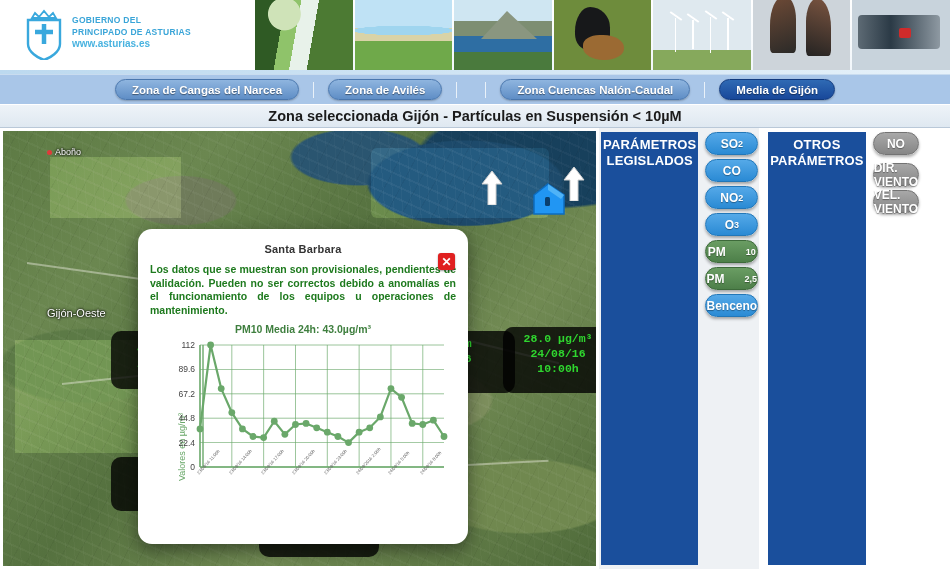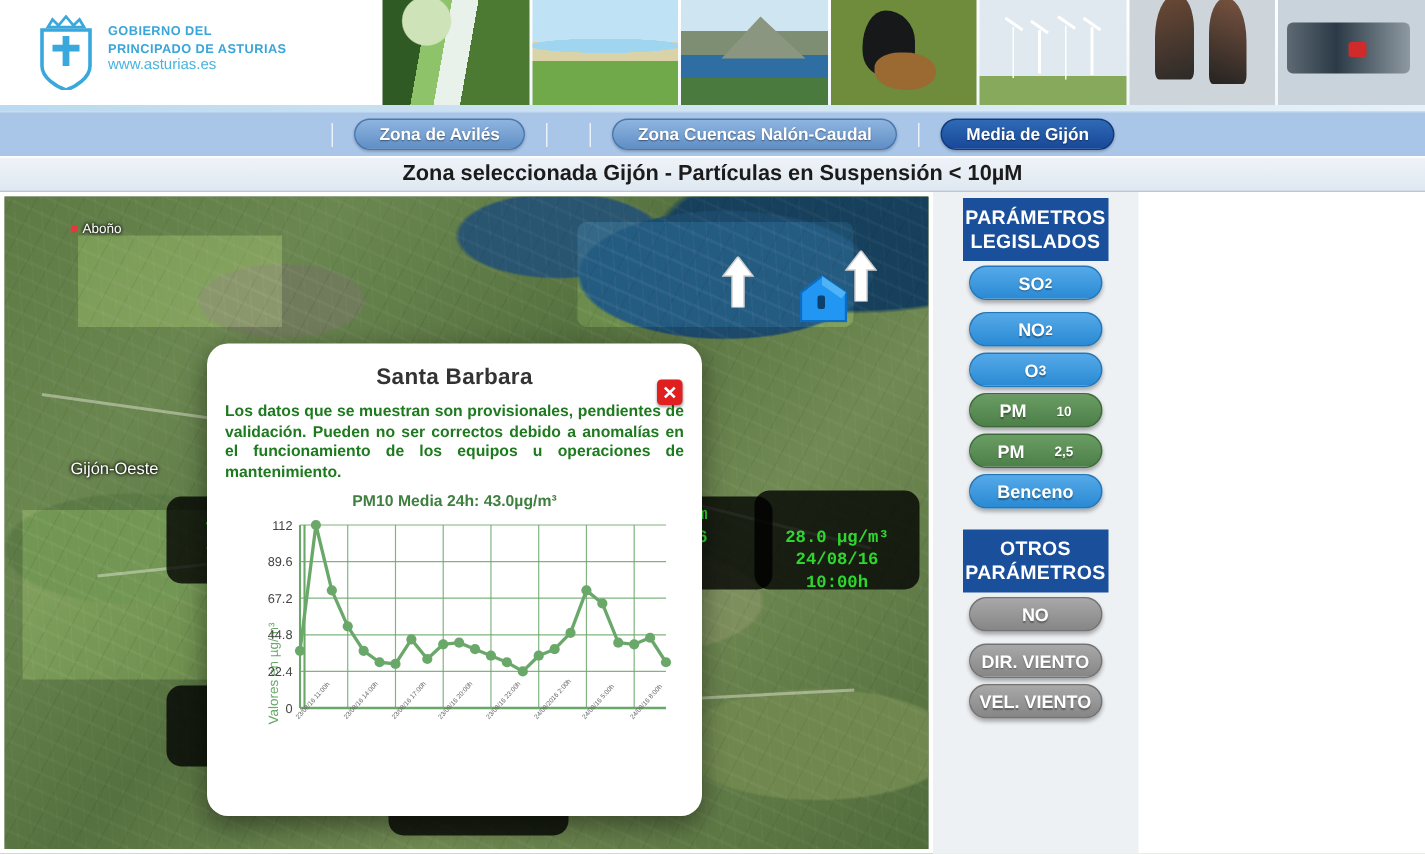"www.asturias.es" .logo-text .url { font-weight: normal -> bold }
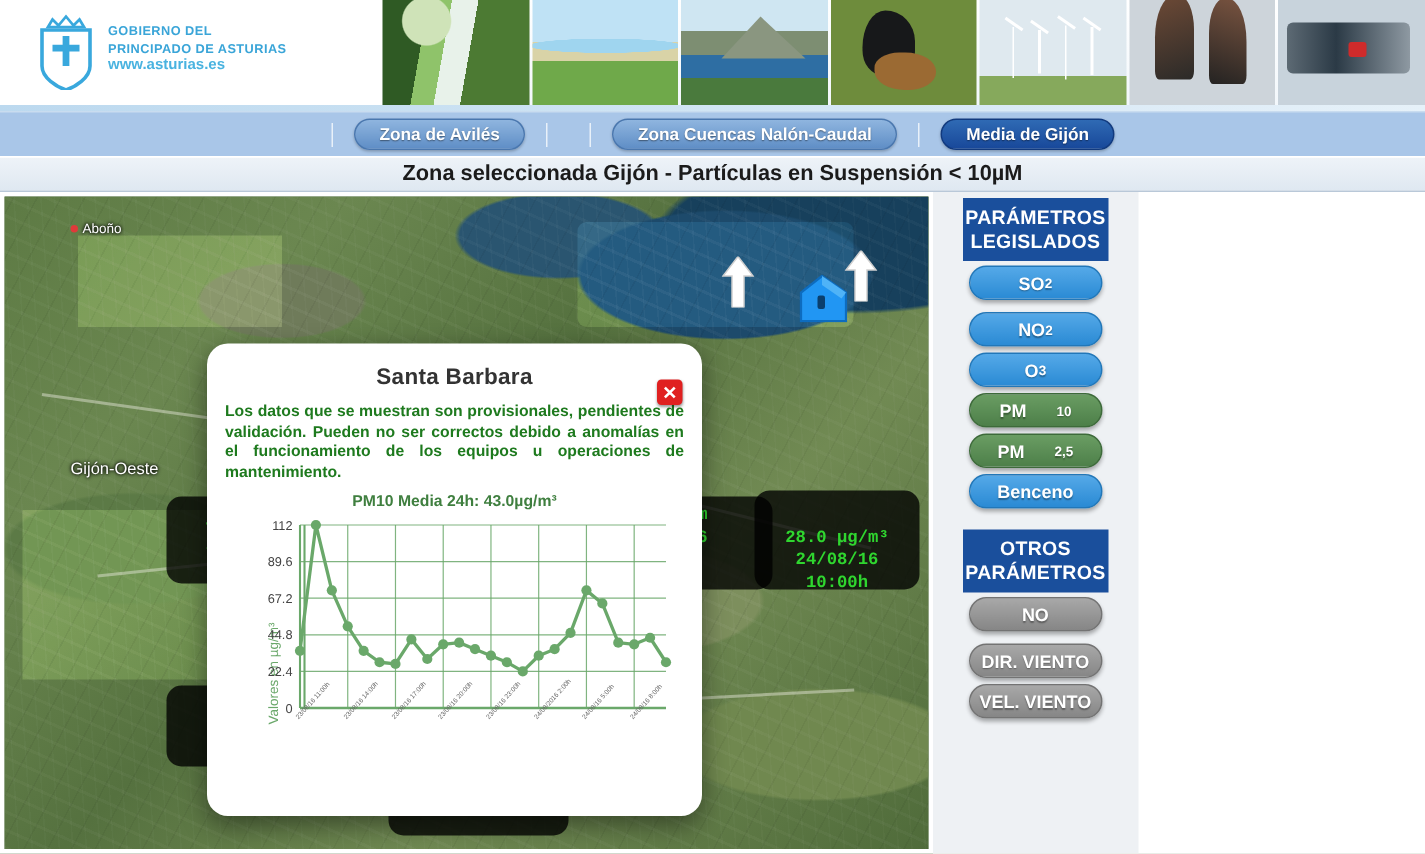"Zona de Cangas del Narcea" div.tab { html: none -> <div>Zona de Cangas del Narcea</div> }
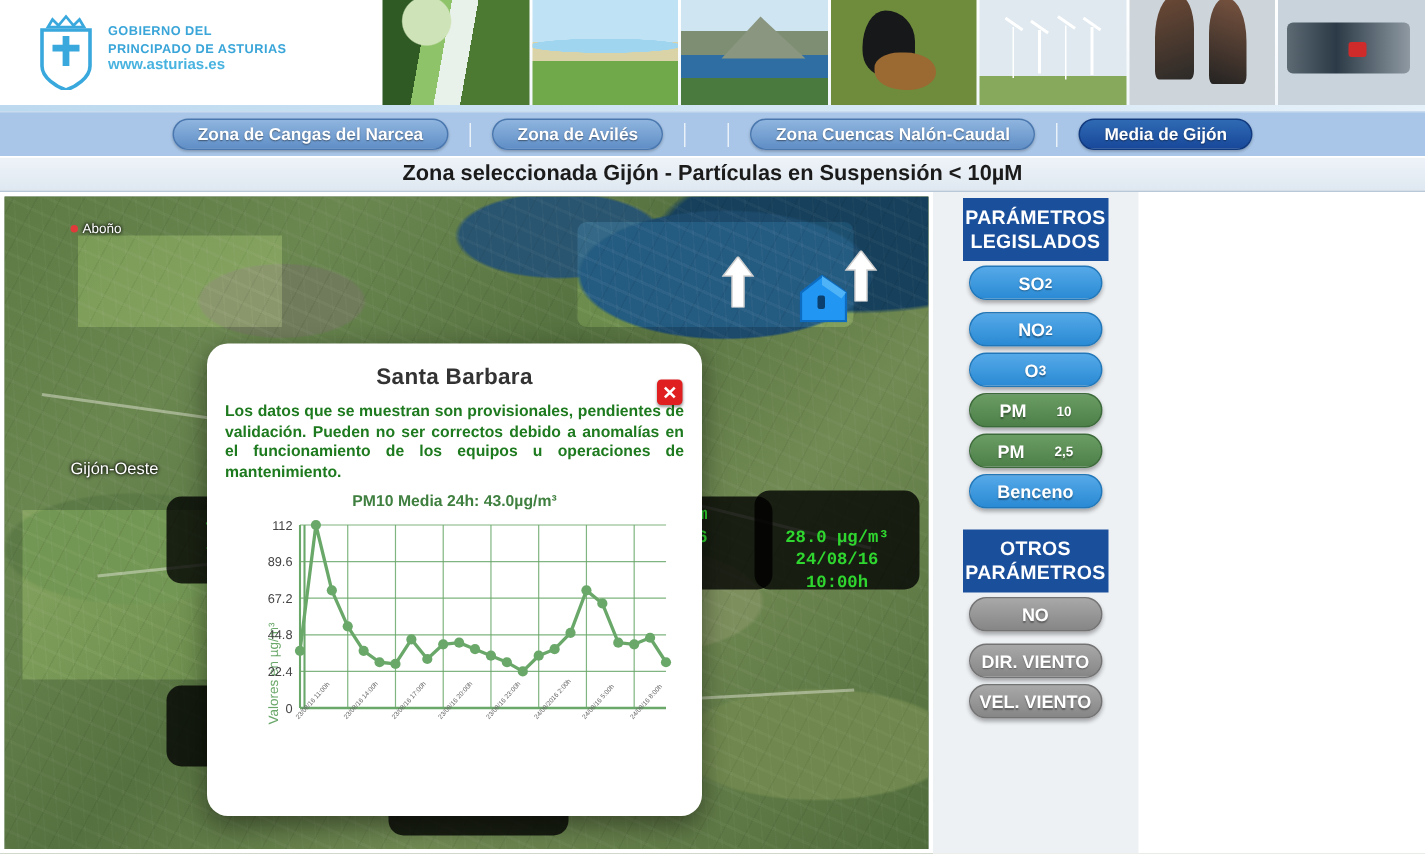"PARÁMETROS LEGISLADOS" .side { flex-direction: column -> row; padding: 4px 20px -> 4px 2px }
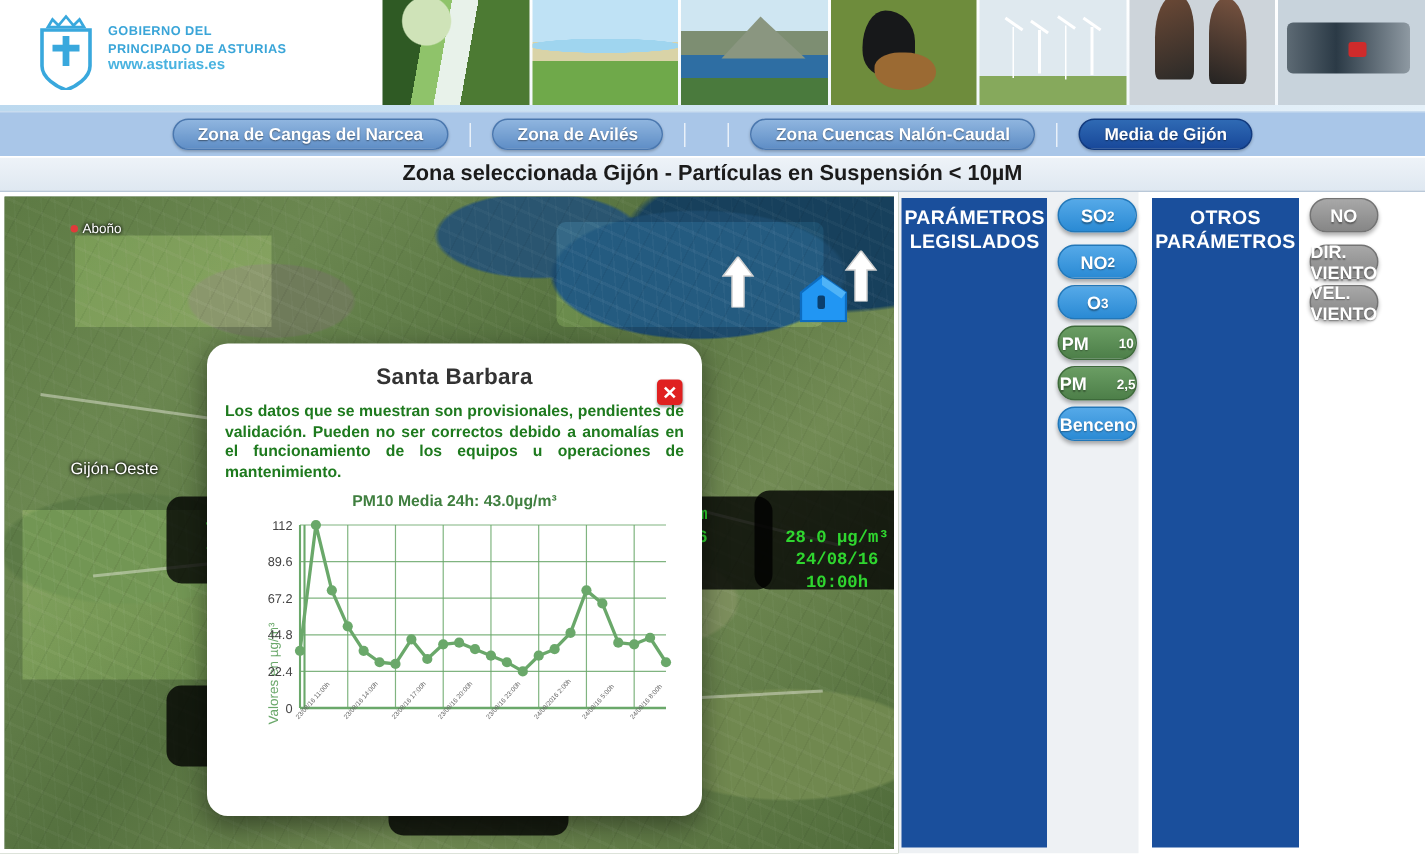"CO" div.pbtn { html: none -> <div> <span>CO</span> </div> }
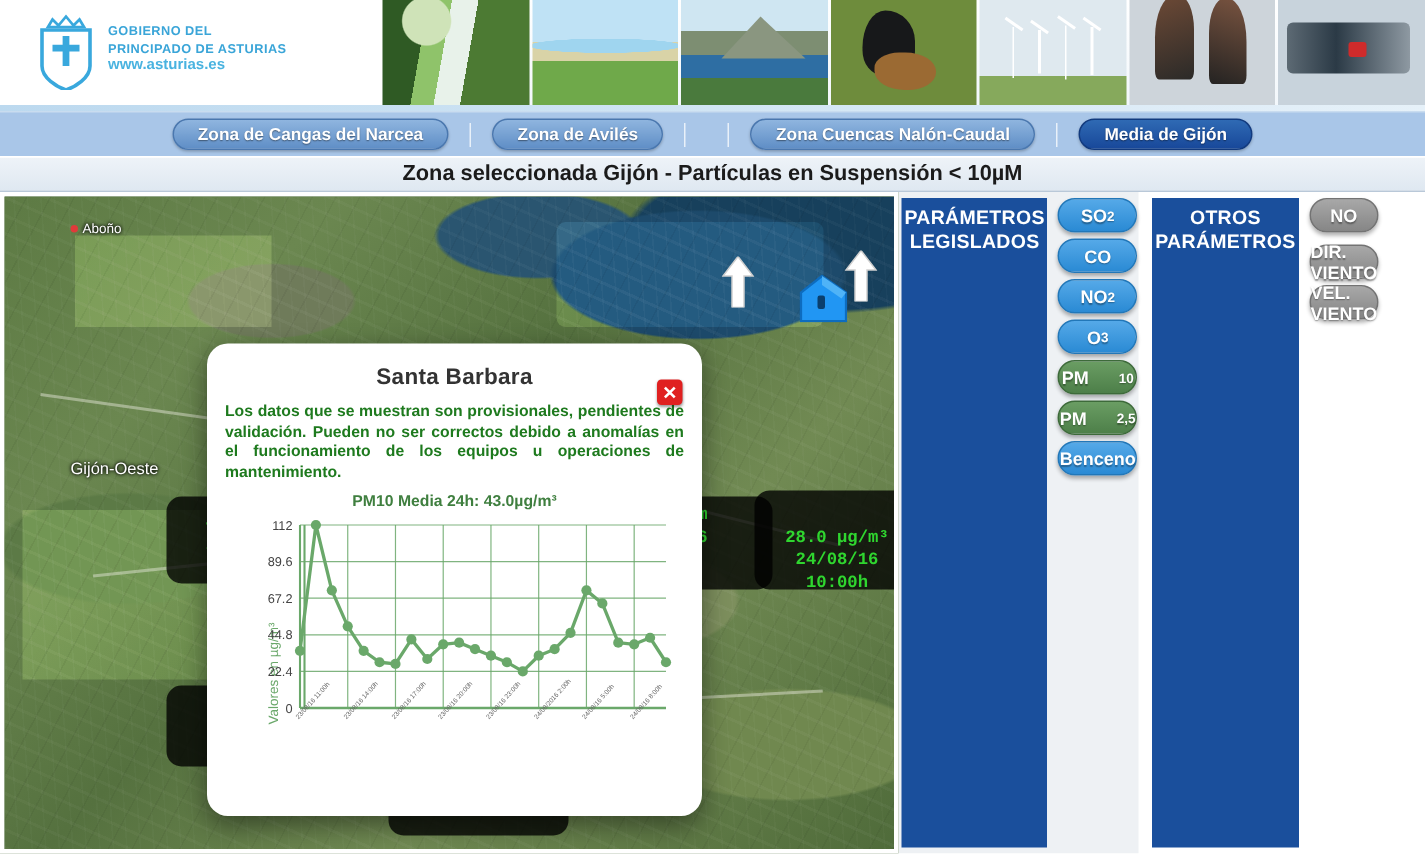"Santa Barbara" .popup-title { font-size: 15px -> 11px }
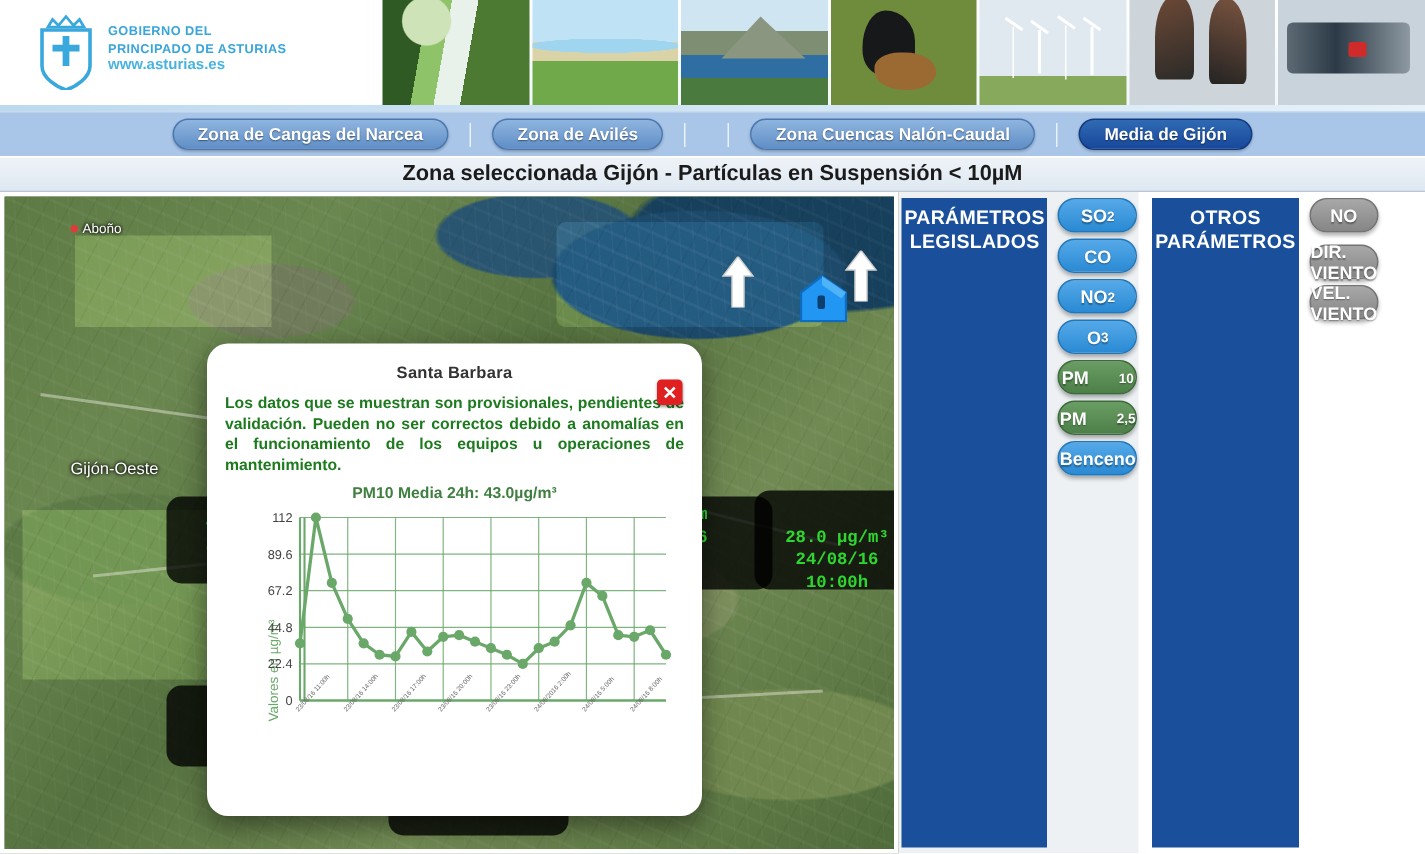"28.0 µg/m³" div.tooltip { padding-top: 24px -> 4px }
